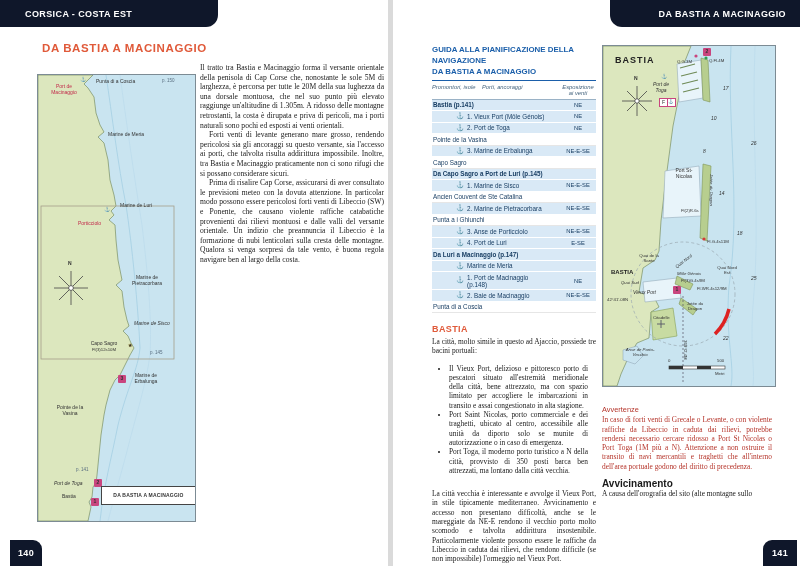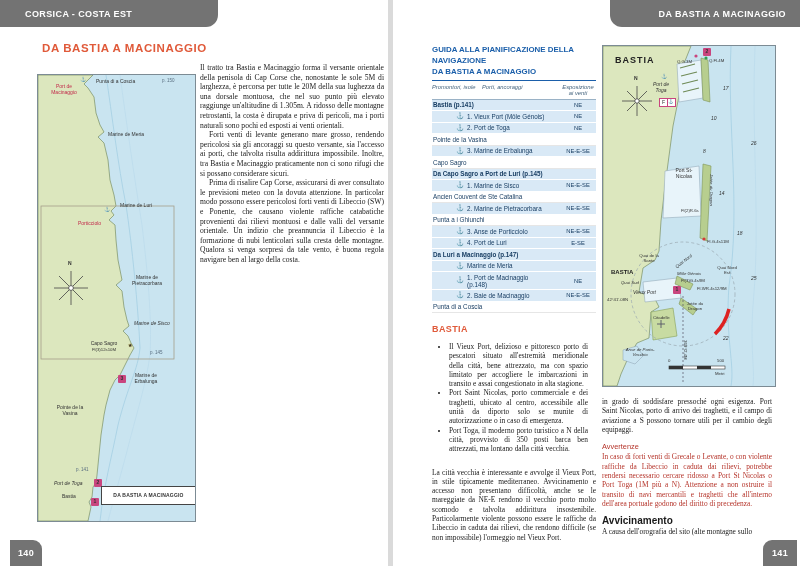"CORSICA - COSTA EST" .tab { background: #737373 -> #0f172a }
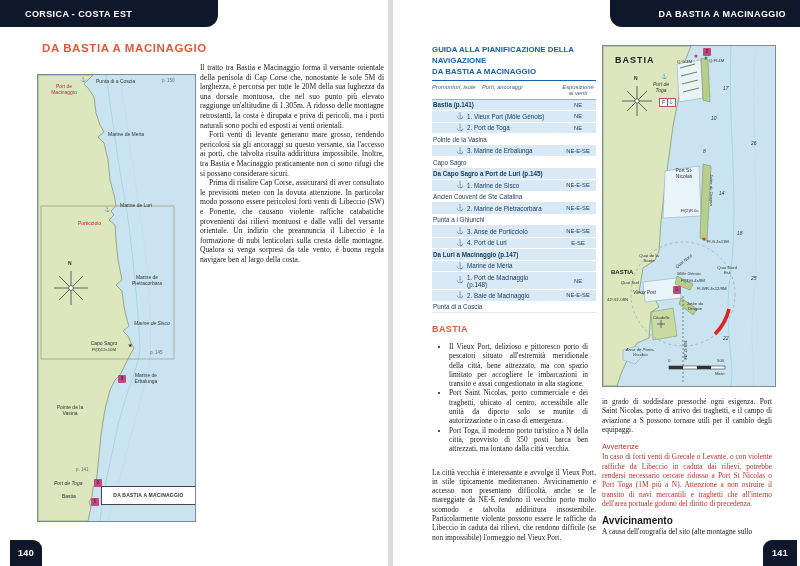"La città, molto simile in" p { html: none -> <p>La città, molto simile in questo ad Ajaccio, possiede tre bacini portuali:</p> }
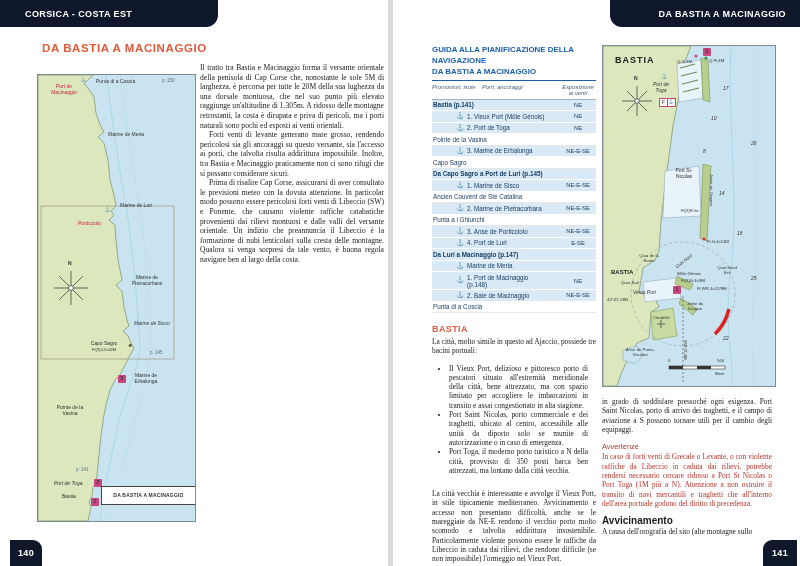"in grado di soddisfare pressoché" p { html: <p>in grado di soddisfare pressoché ogni esigenza. Port Saint Nicolas, porto di arrivo dei traghetti, e il campo di aviazione a S possono tornare utili per il cambio degli equipaggi.</p> -> none }
